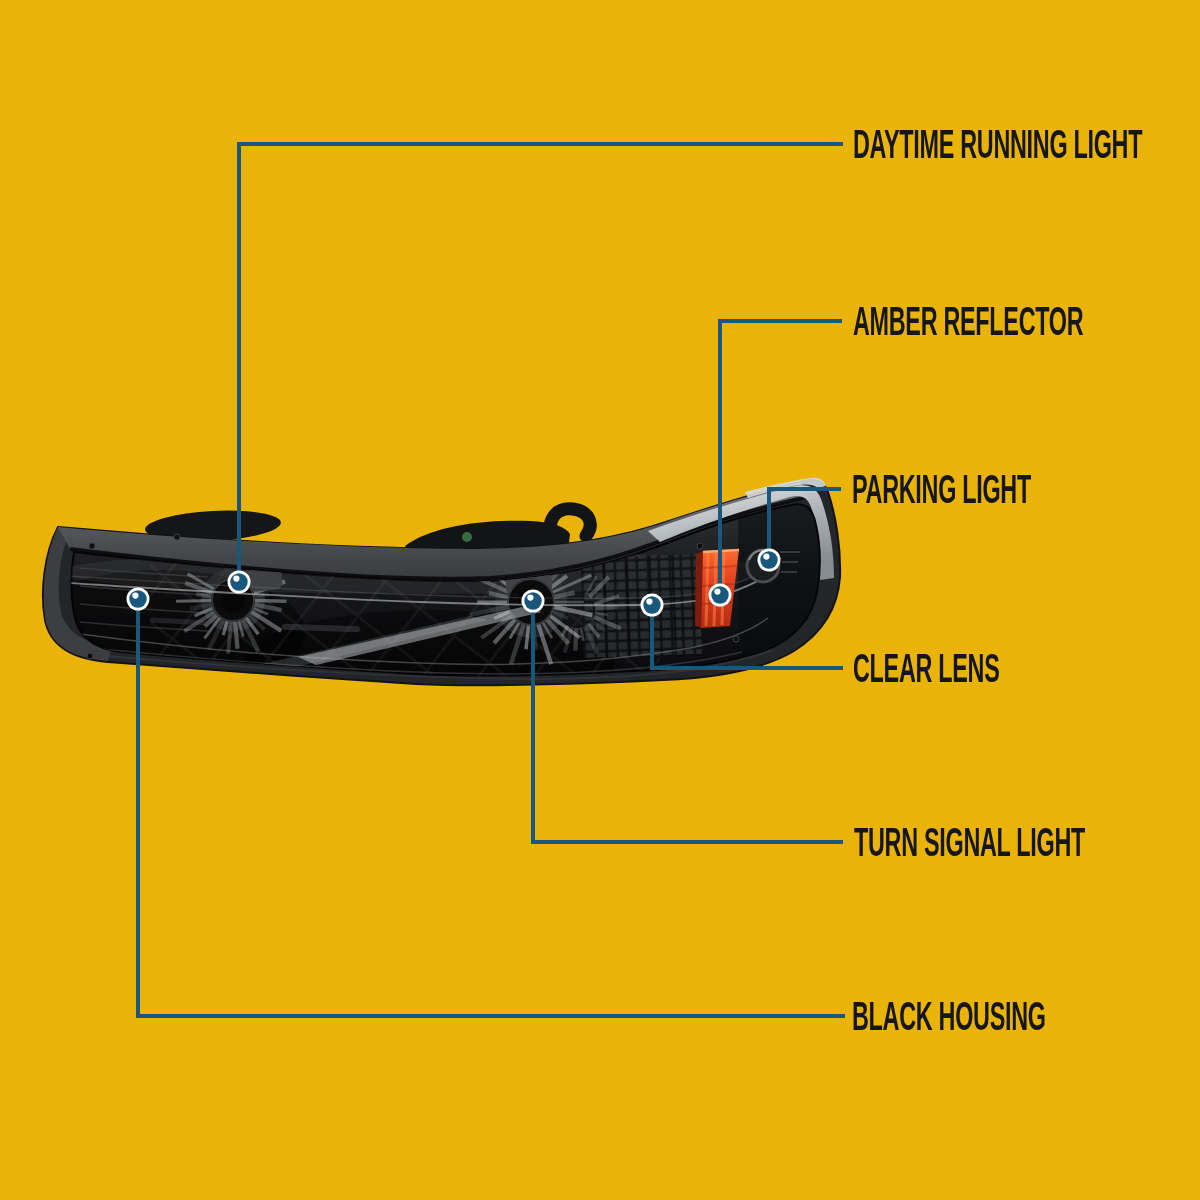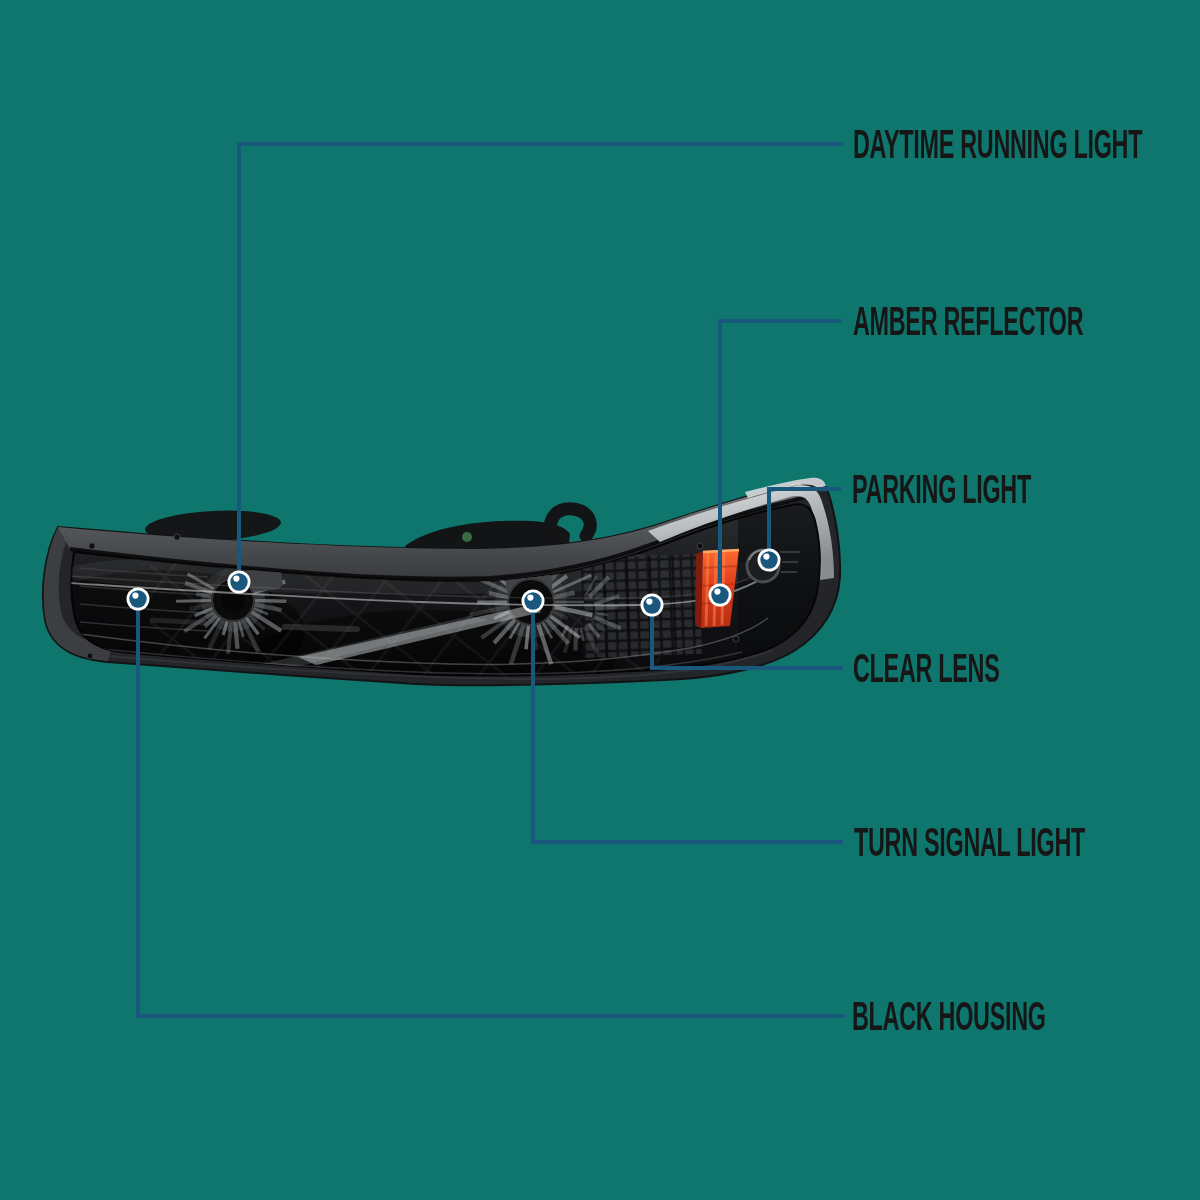"DAYTIME RUNNING LIGHT" .canvas { background: #0f766e -> #eab308 }
